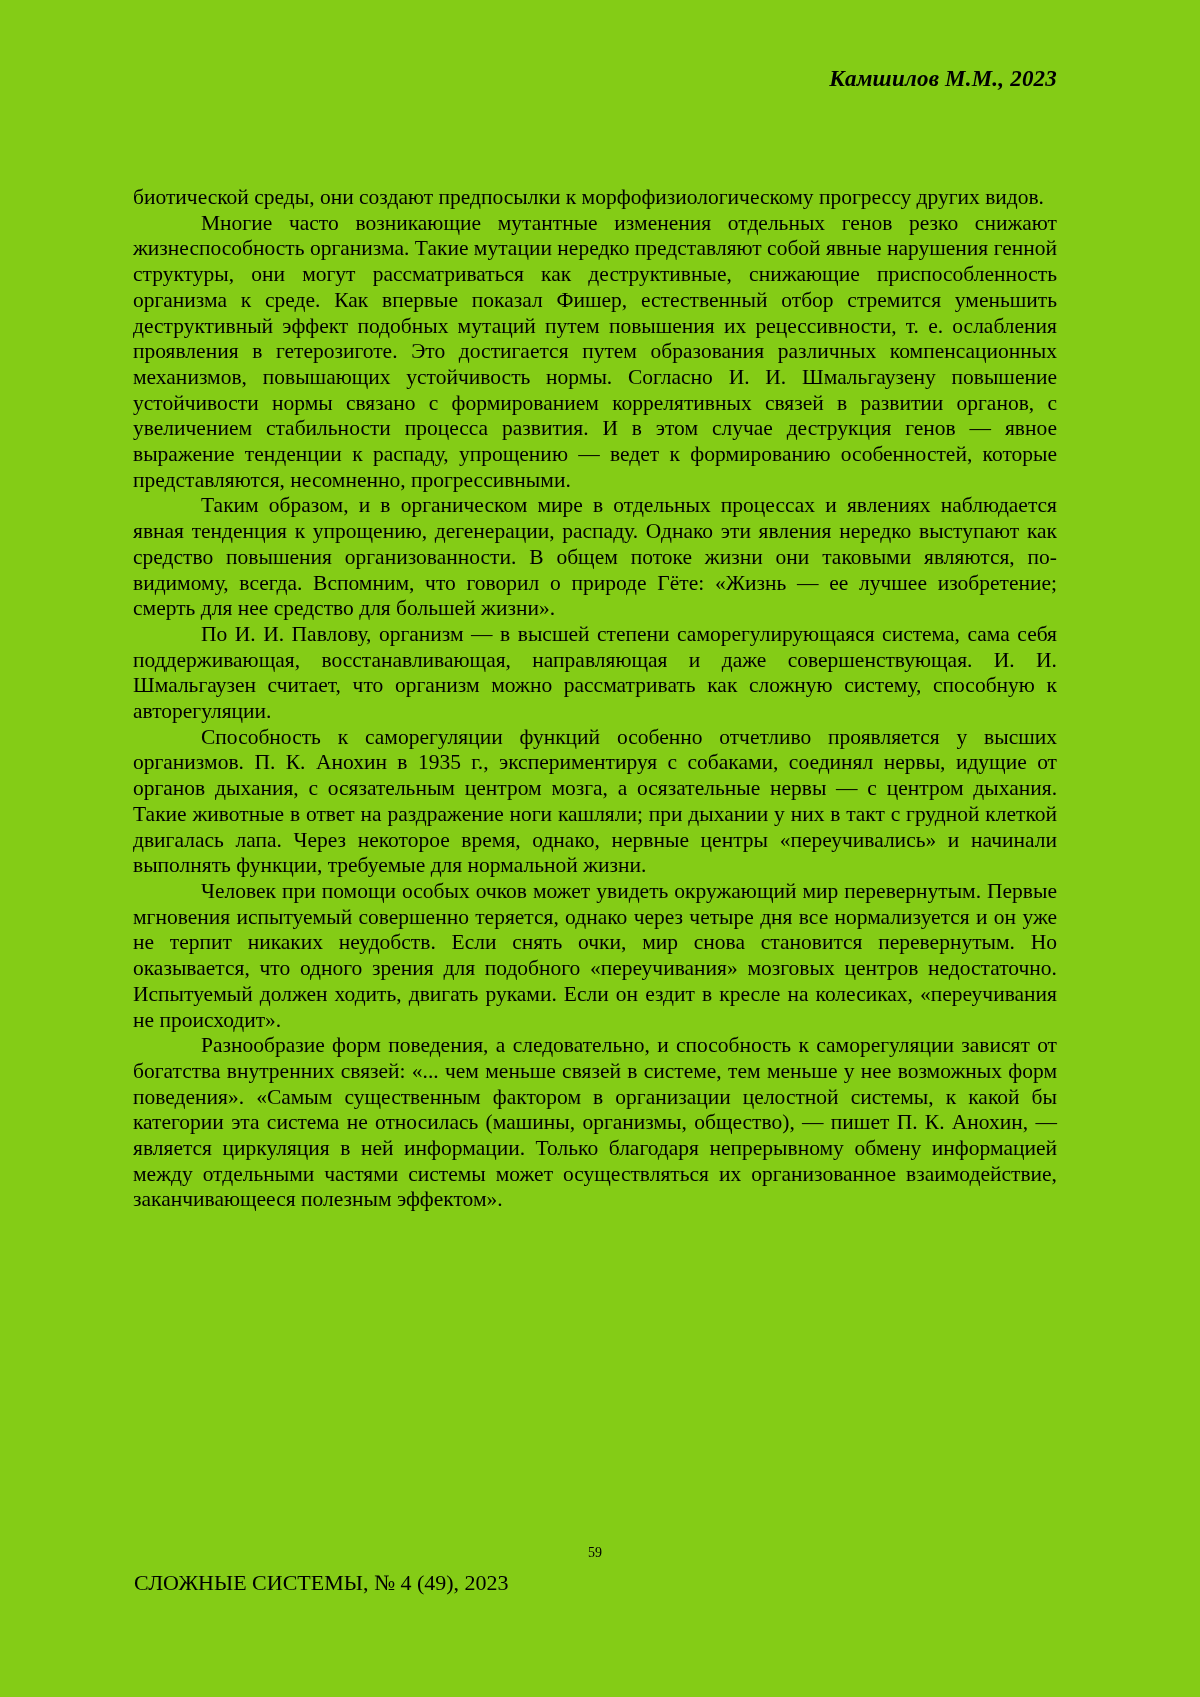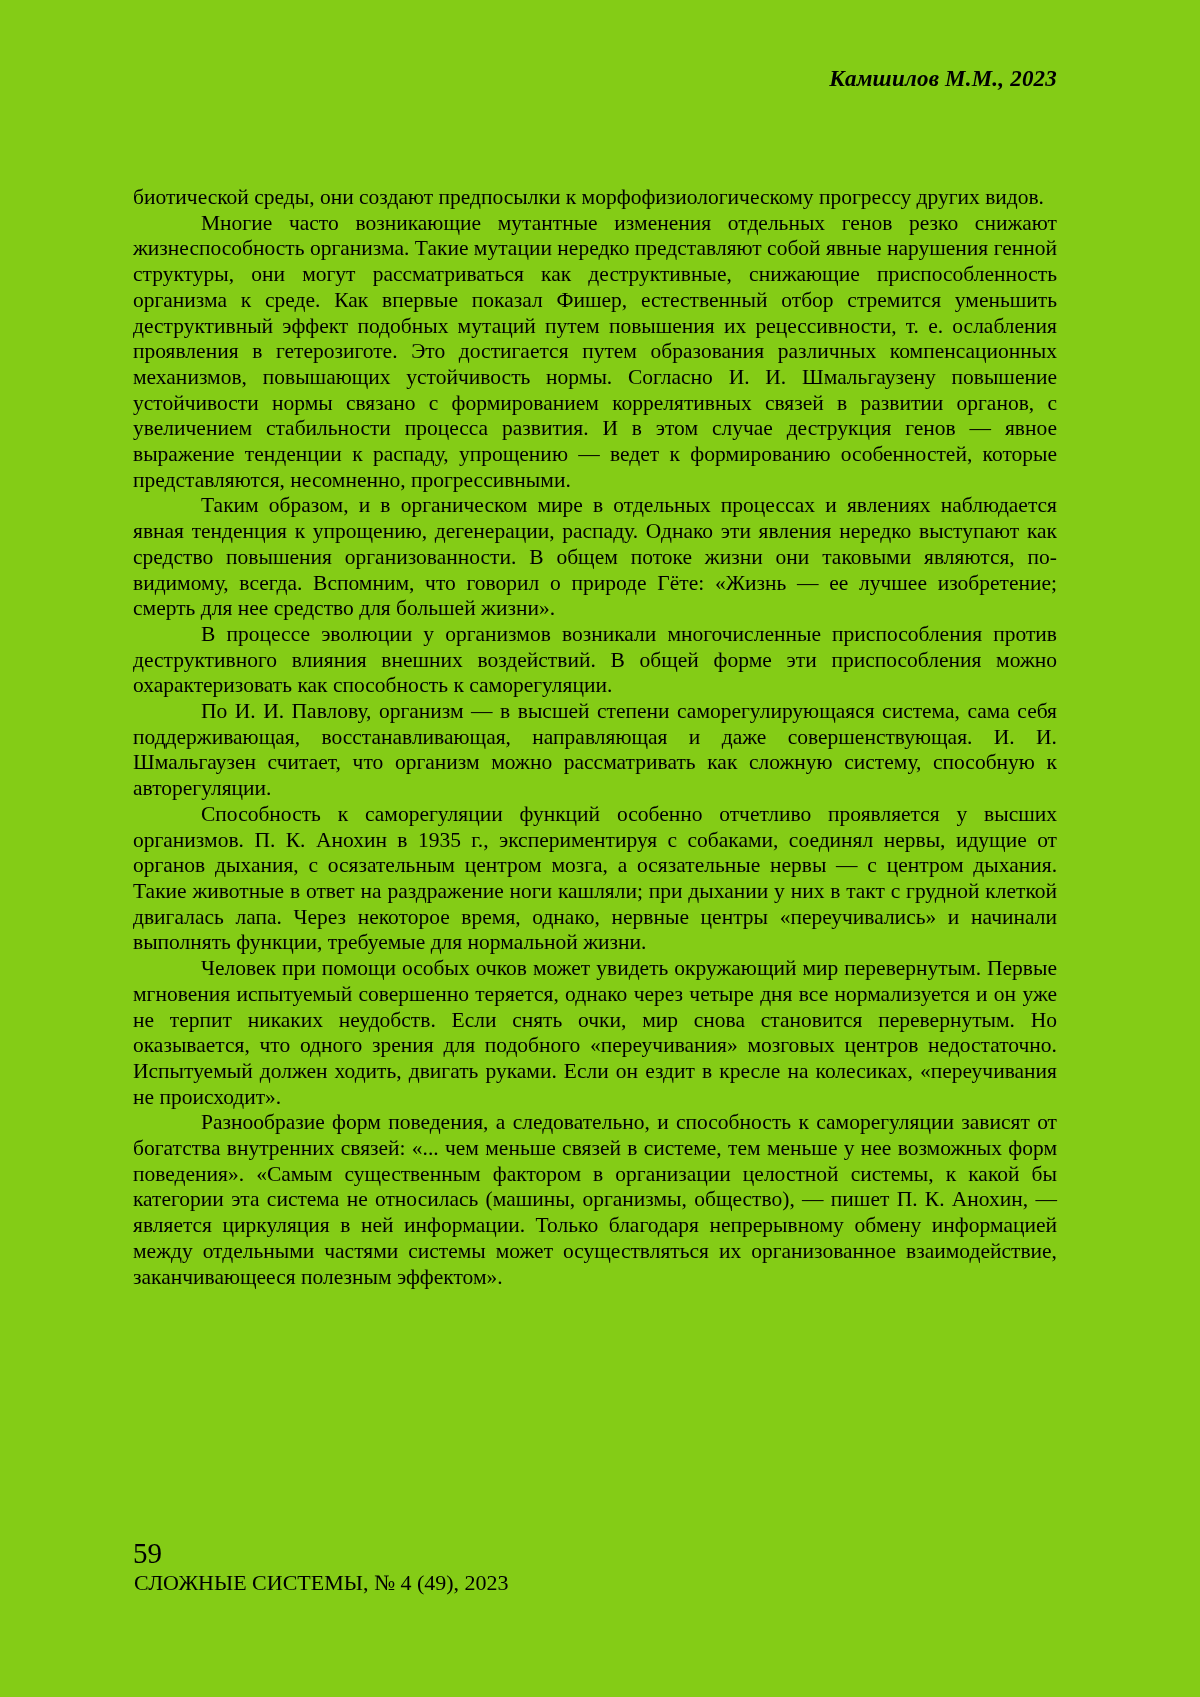"В процессе эволюции у организмов" p.para { html: <p>В процессе эволюции у организмов возникали многочисленные приспособления против деструктивного влияния внешних воздействий. В общей форме эти приспособления можно охарактеризовать как способность к саморегуляции.</p> -> none }
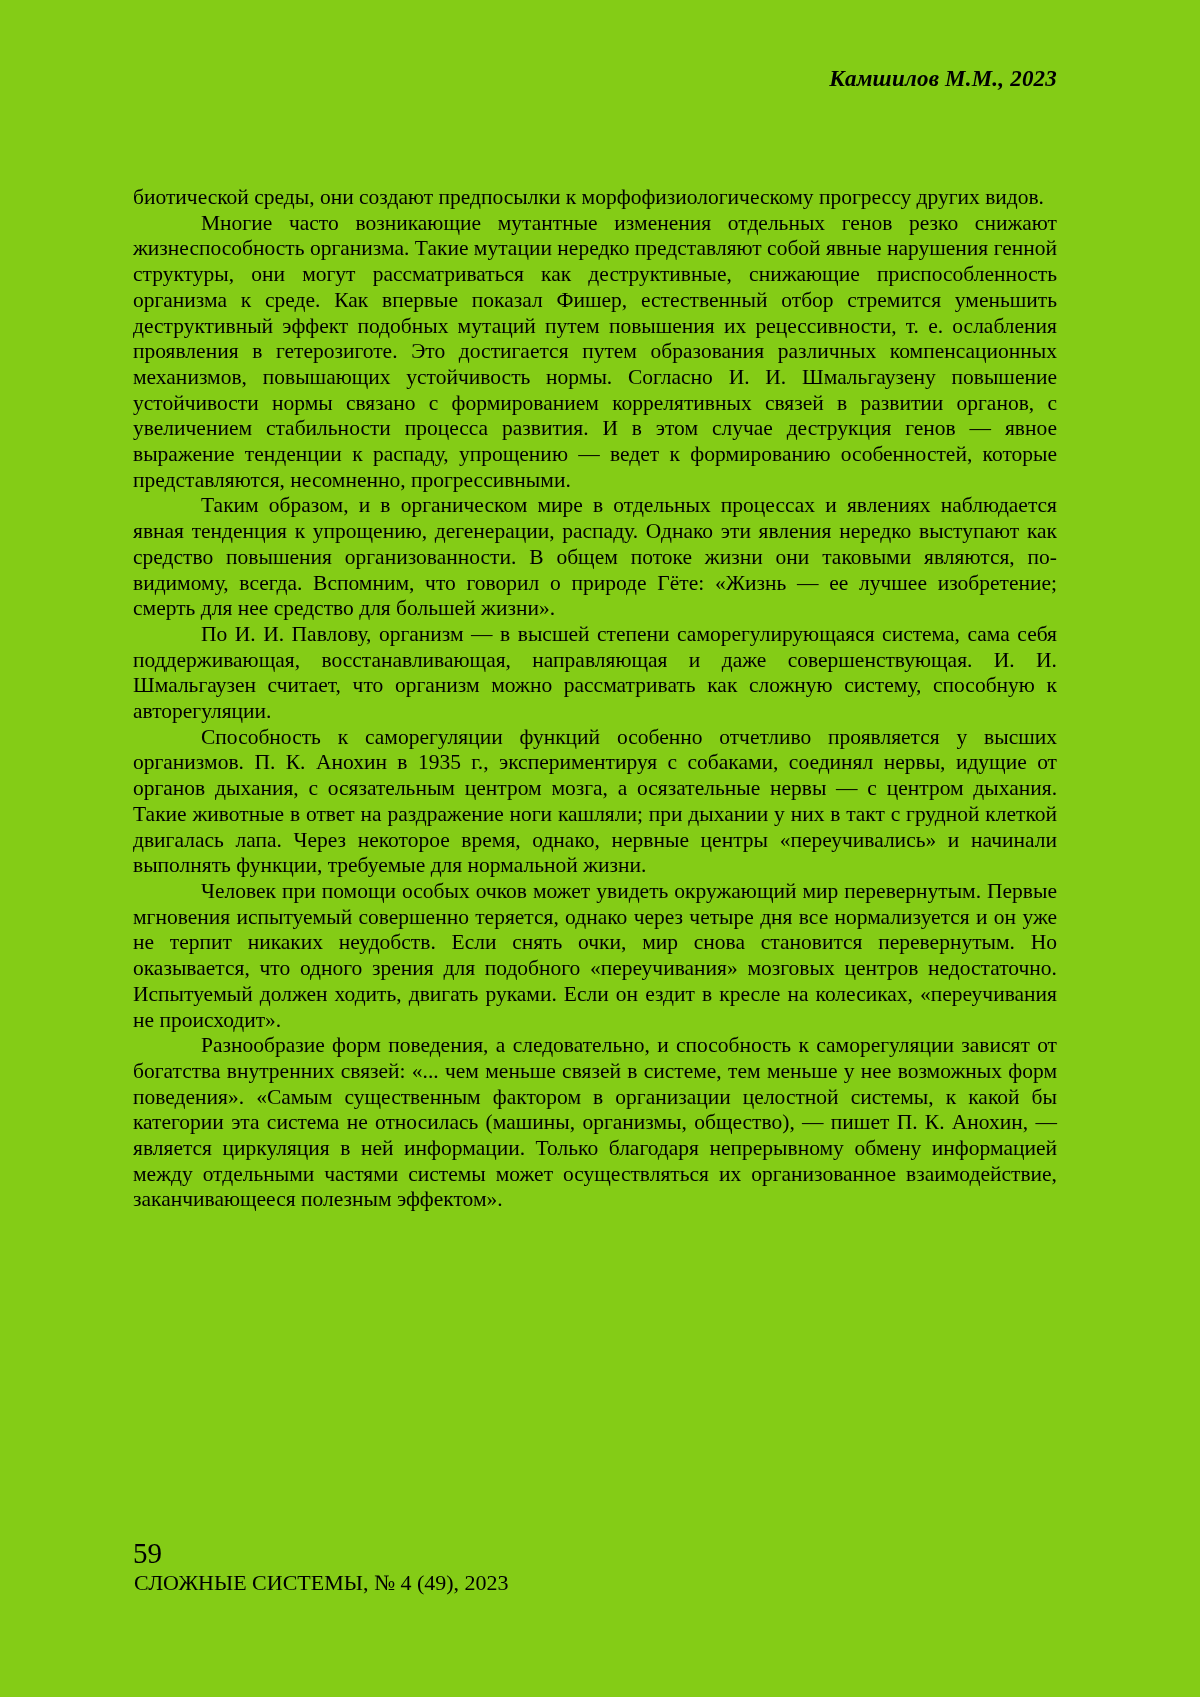"59" .page-number { font-size: 29px -> 14px; text-align: left -> center }
